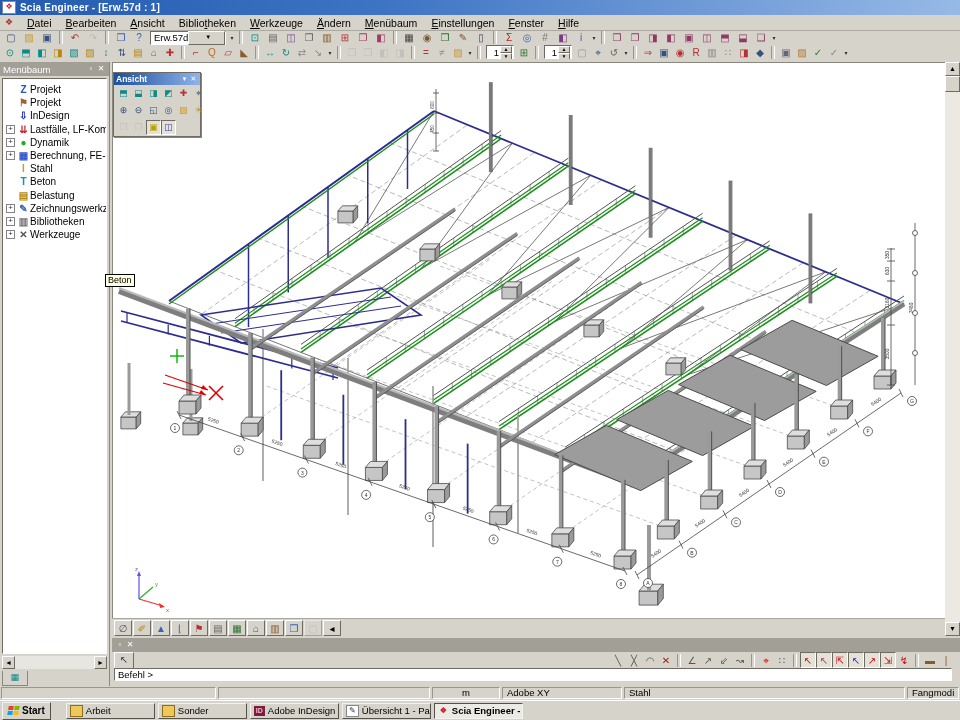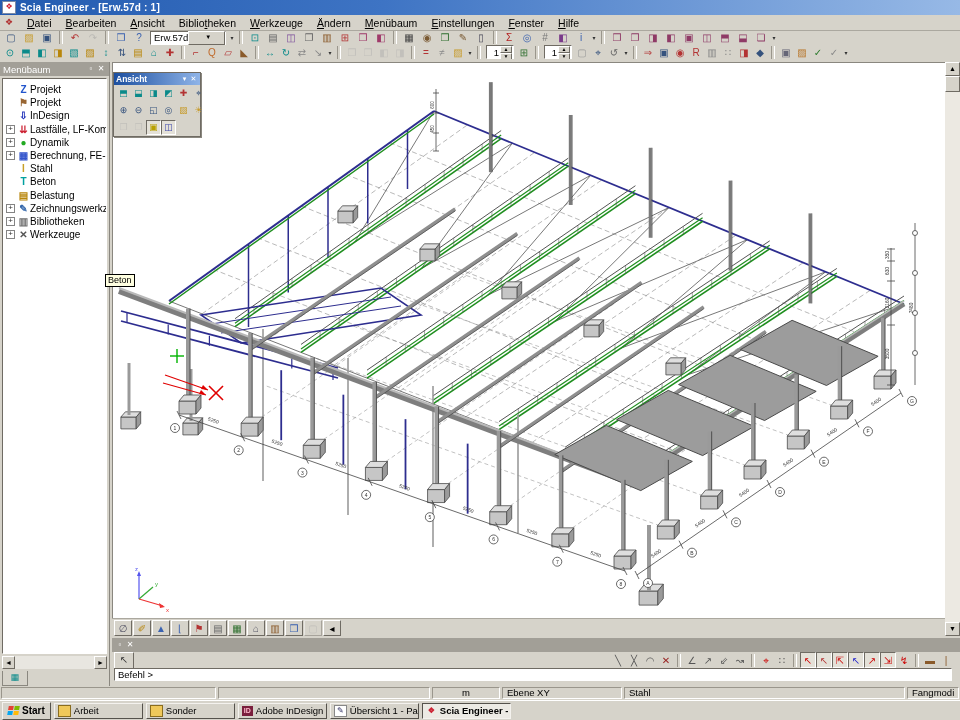"Ebene XY" span.scell { text: Ebene -> Adobe }
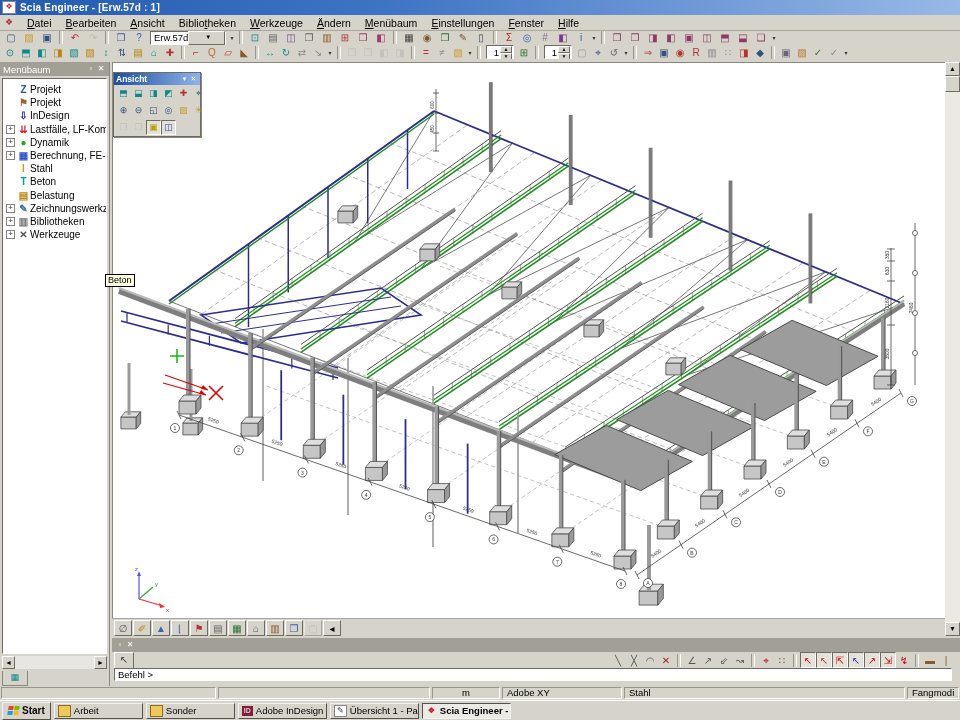"Start" #taskbar { gap: 3px -> 15px }
